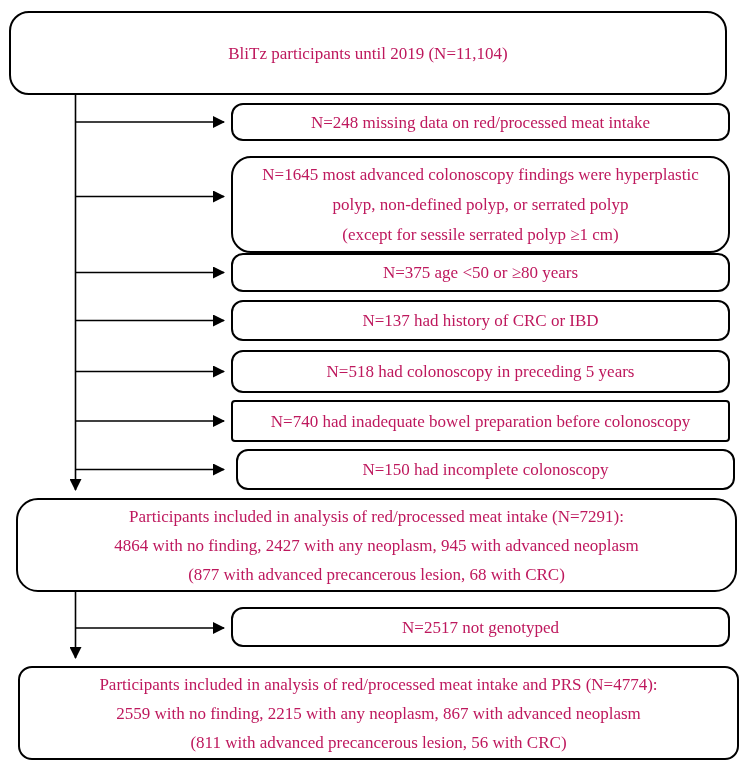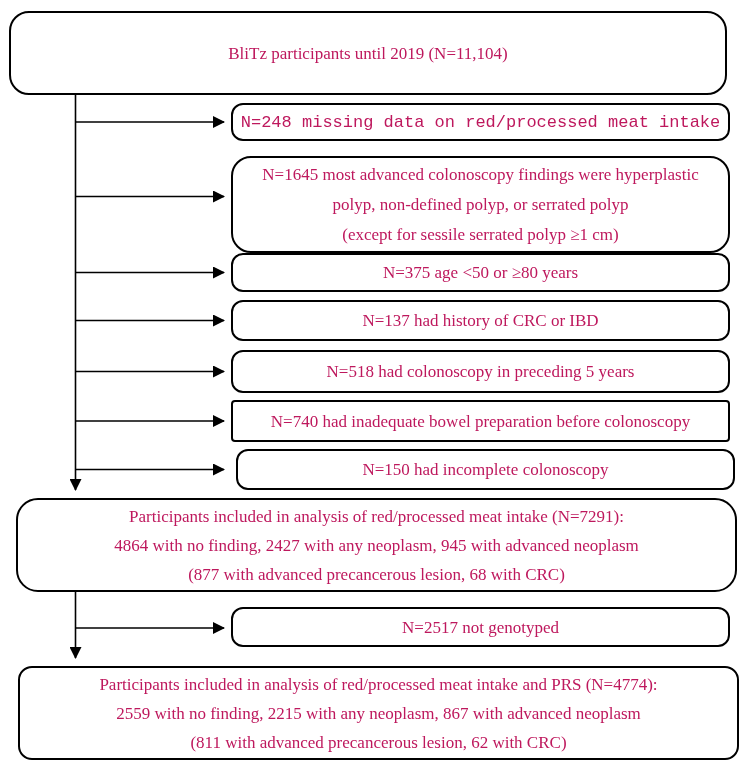"N=248 missing data on red/processed" .b-e1 { font-family: Liberation Mono, monospace -> none }
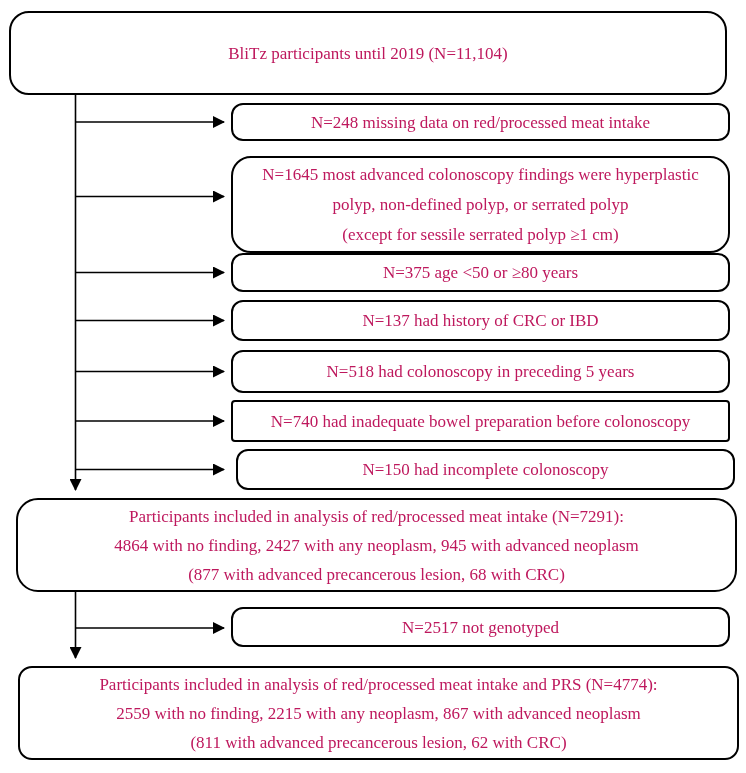"(811 with advanced precancerous lesion," span { text: 62 -> 56 }
